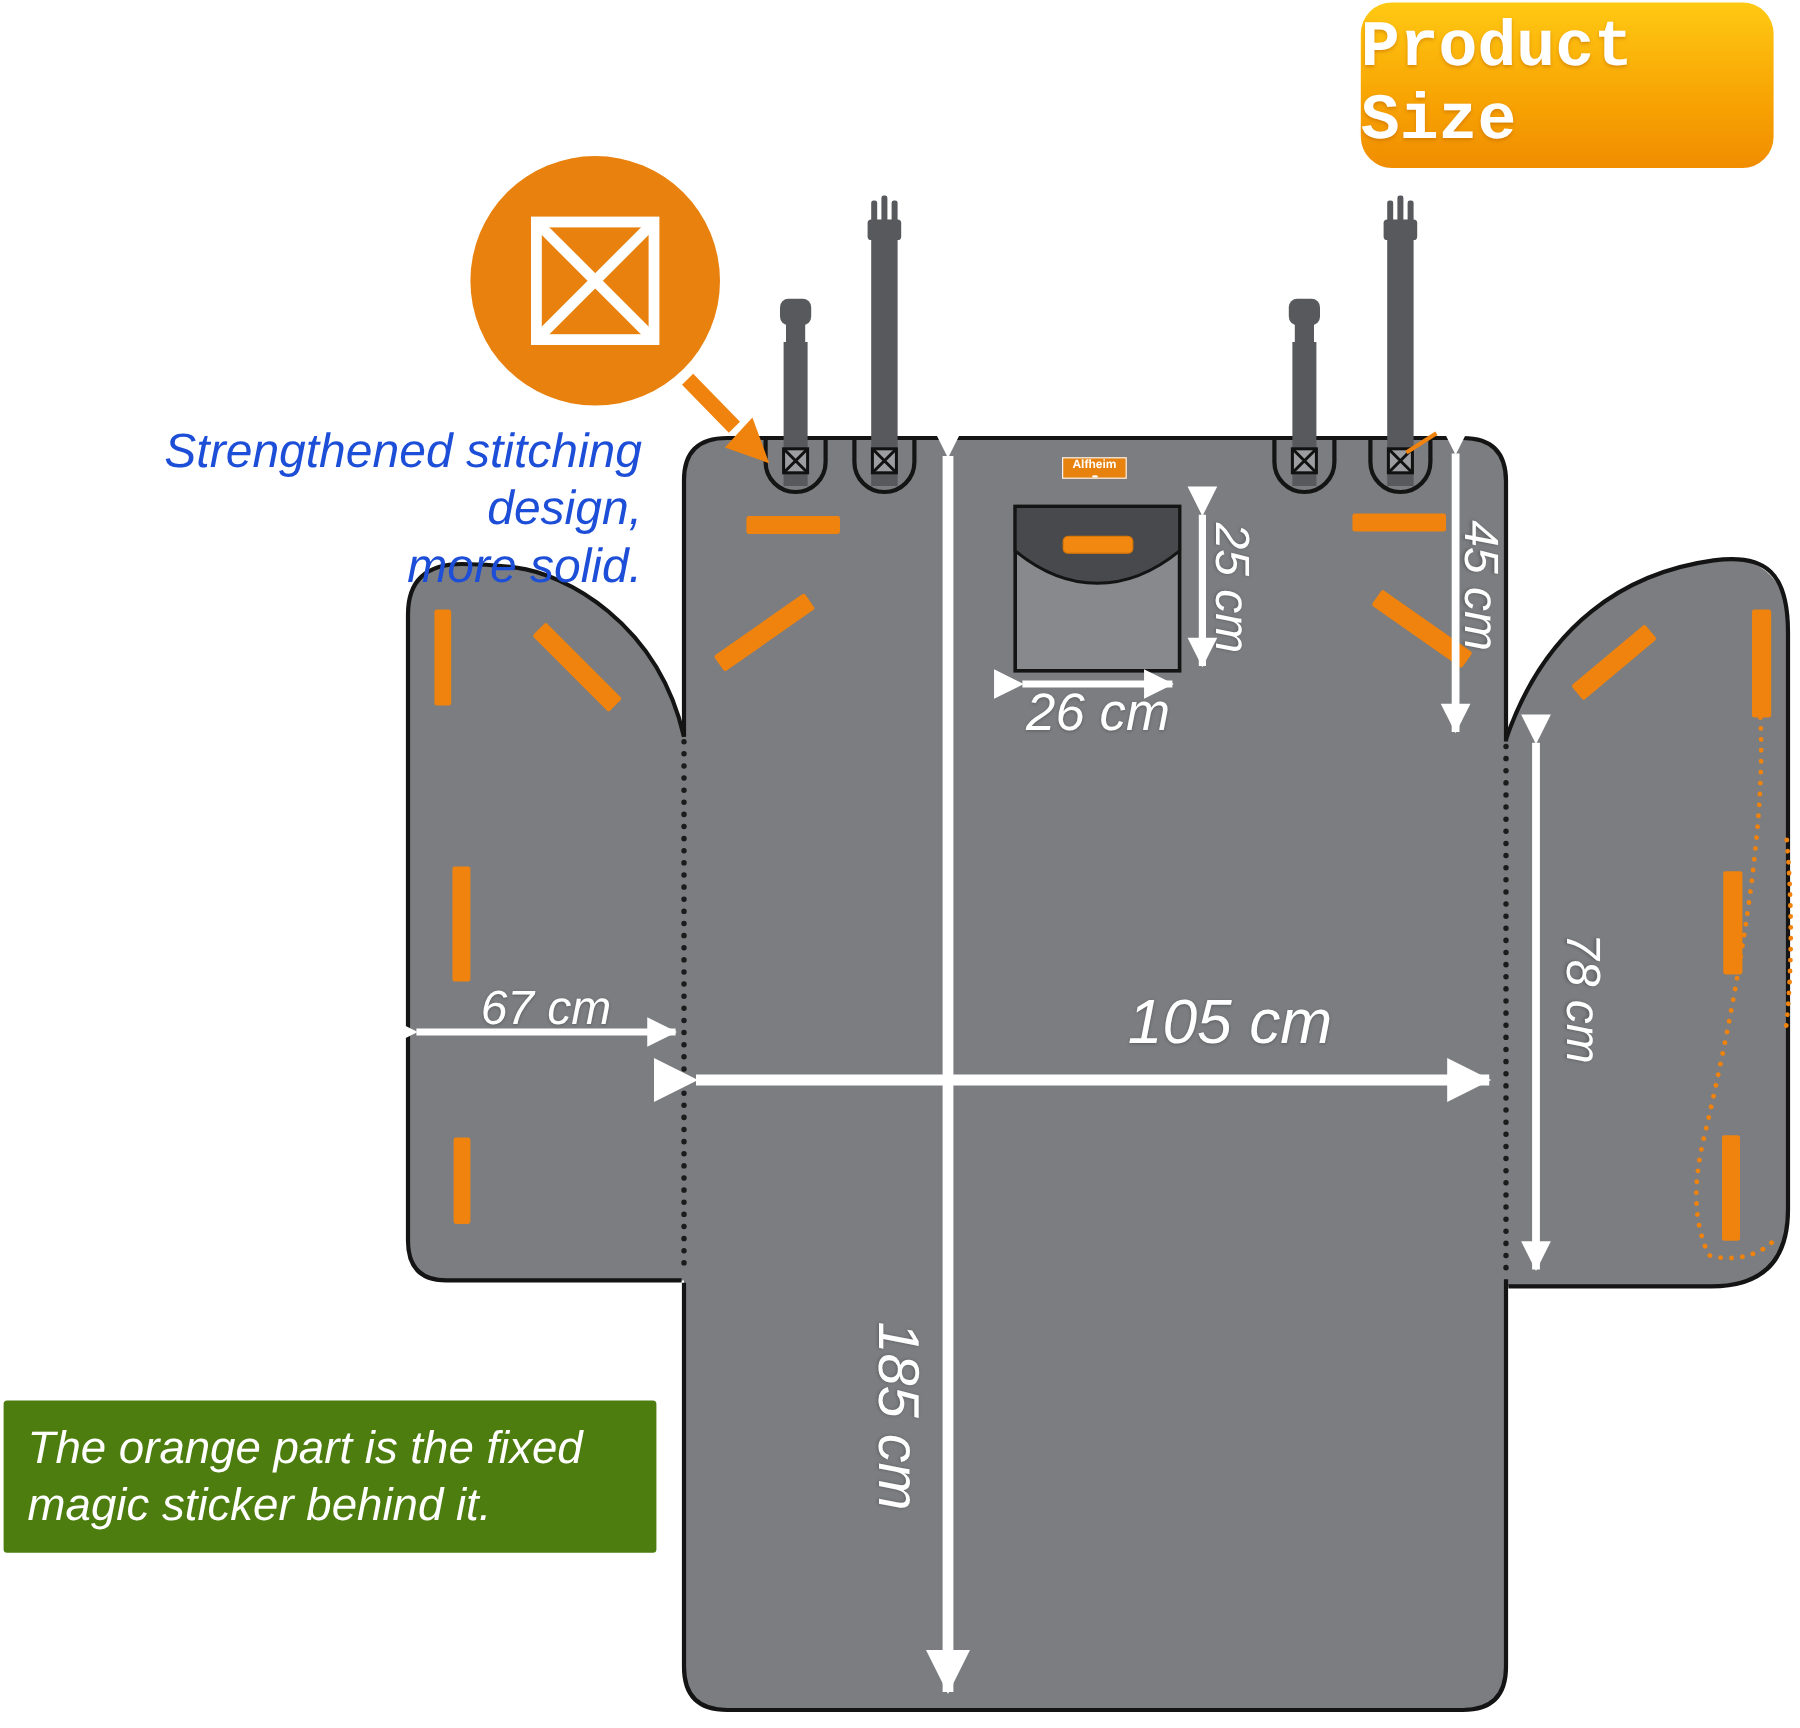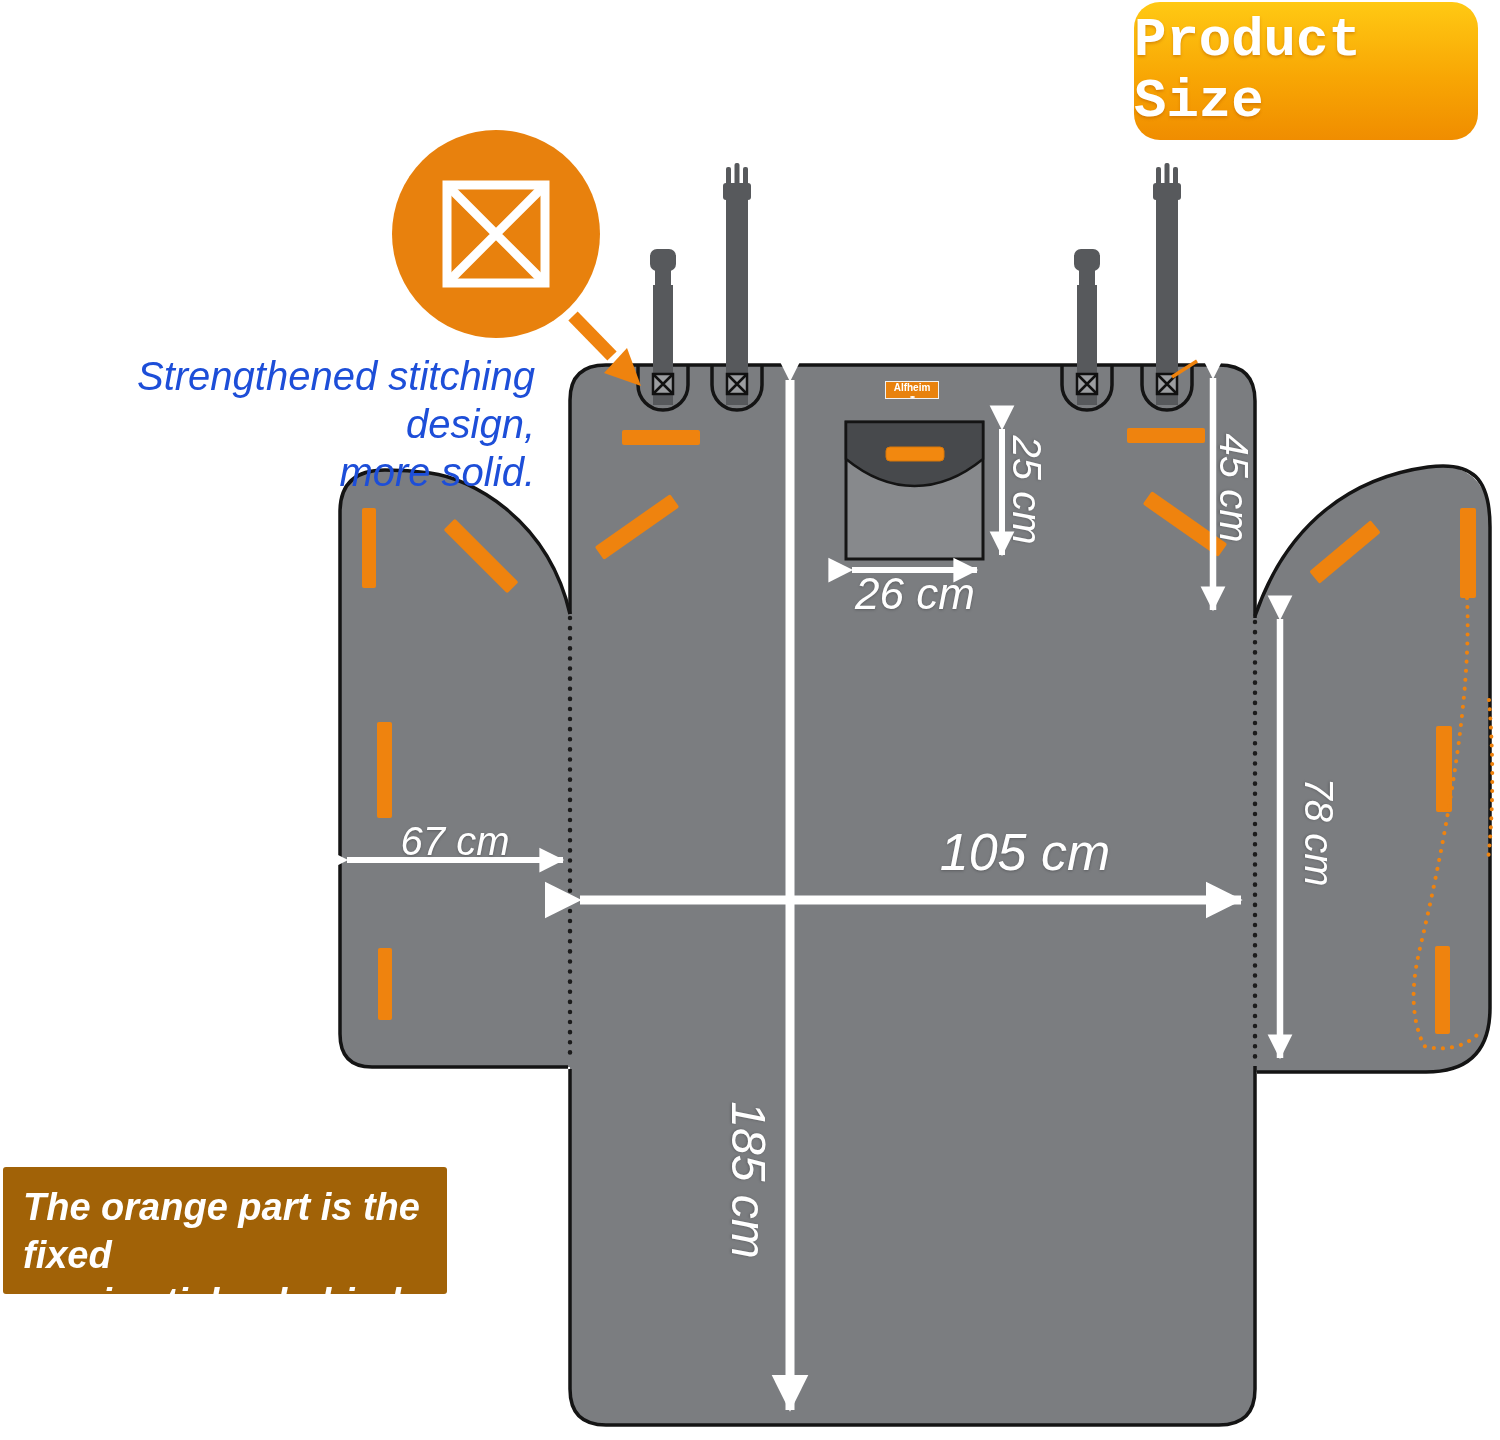"The orange part is the" .magic-note { background: #a16207 -> #4d7c0f; font-weight: bold -> normal; width: 444px -> 544px }
